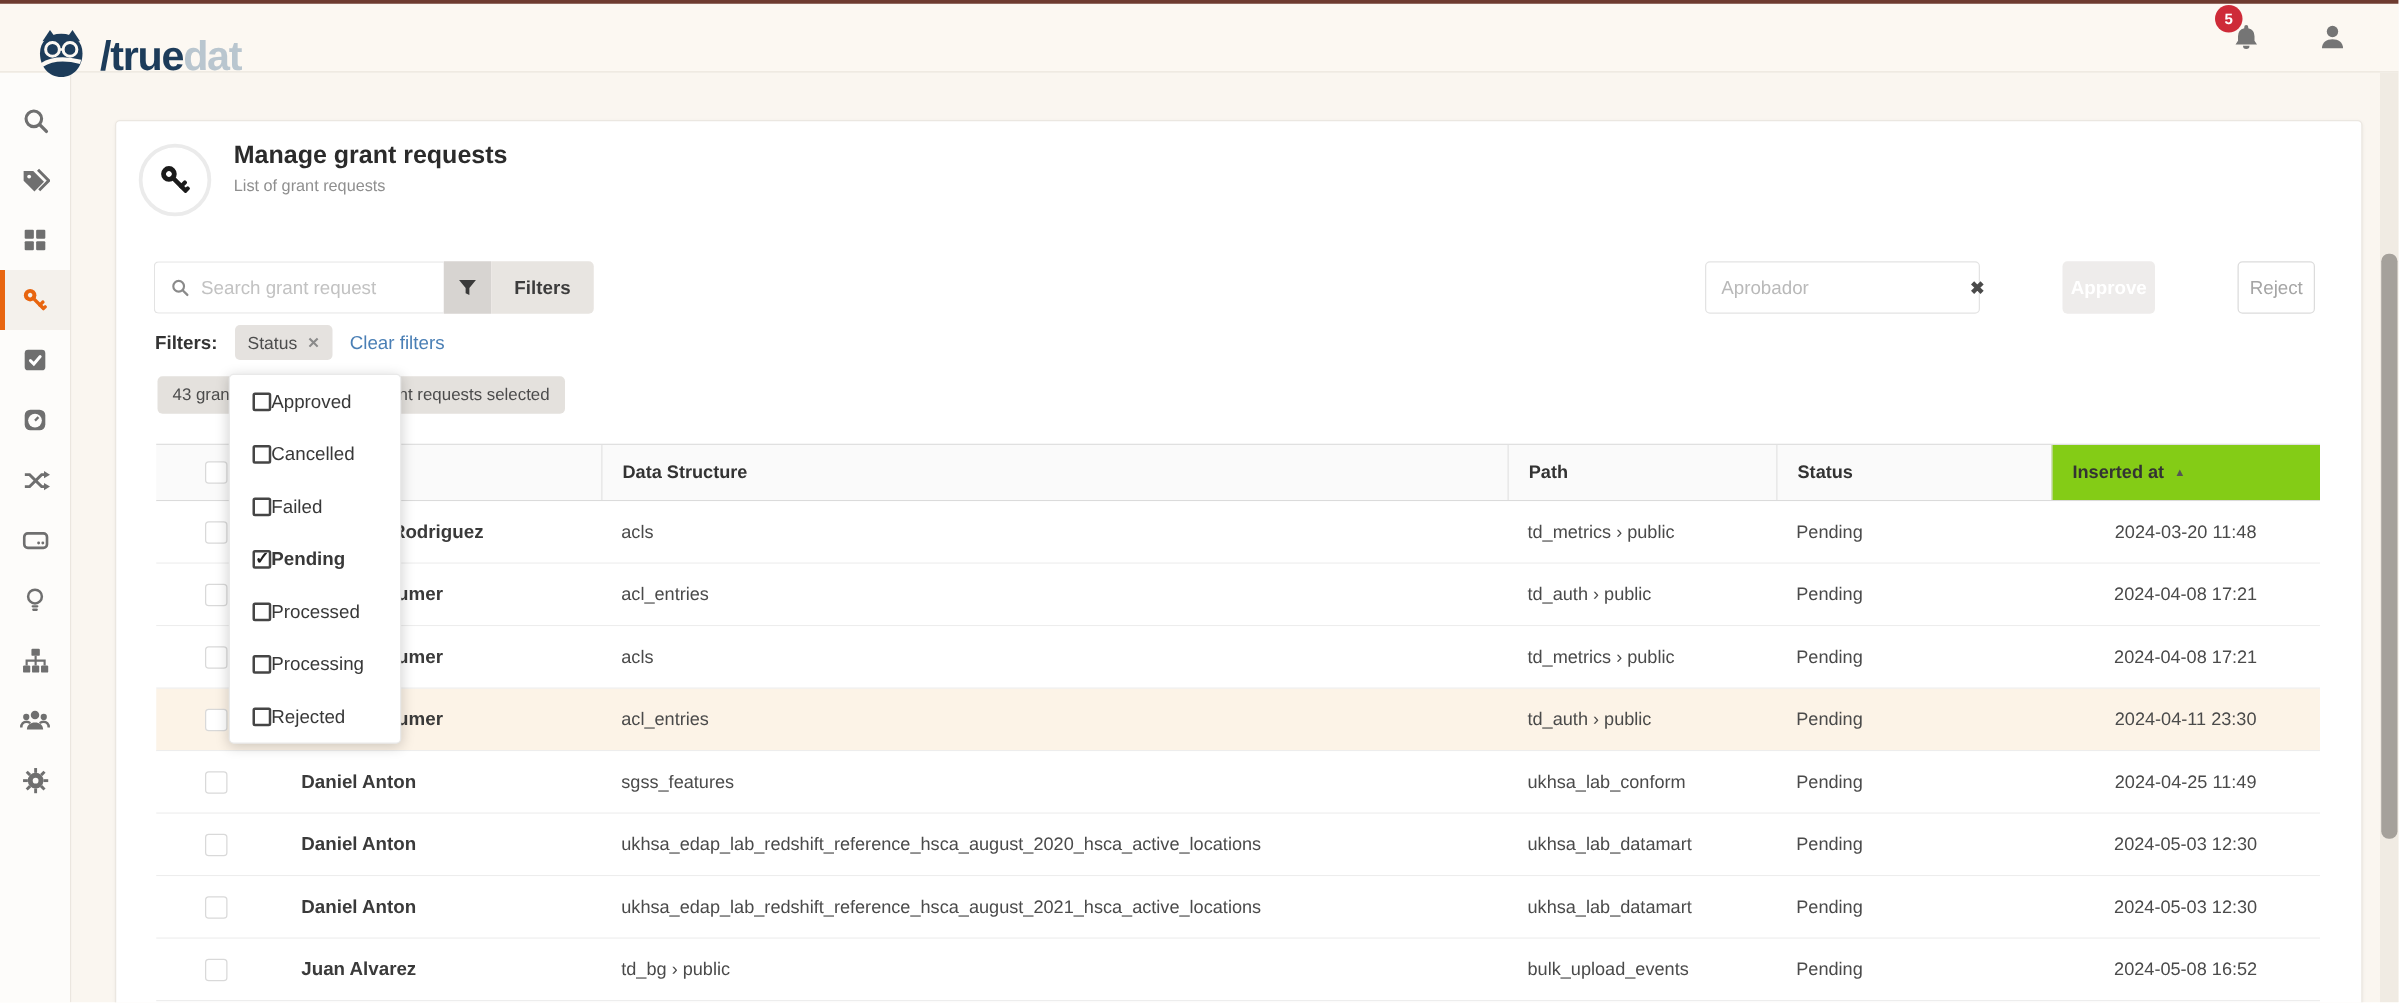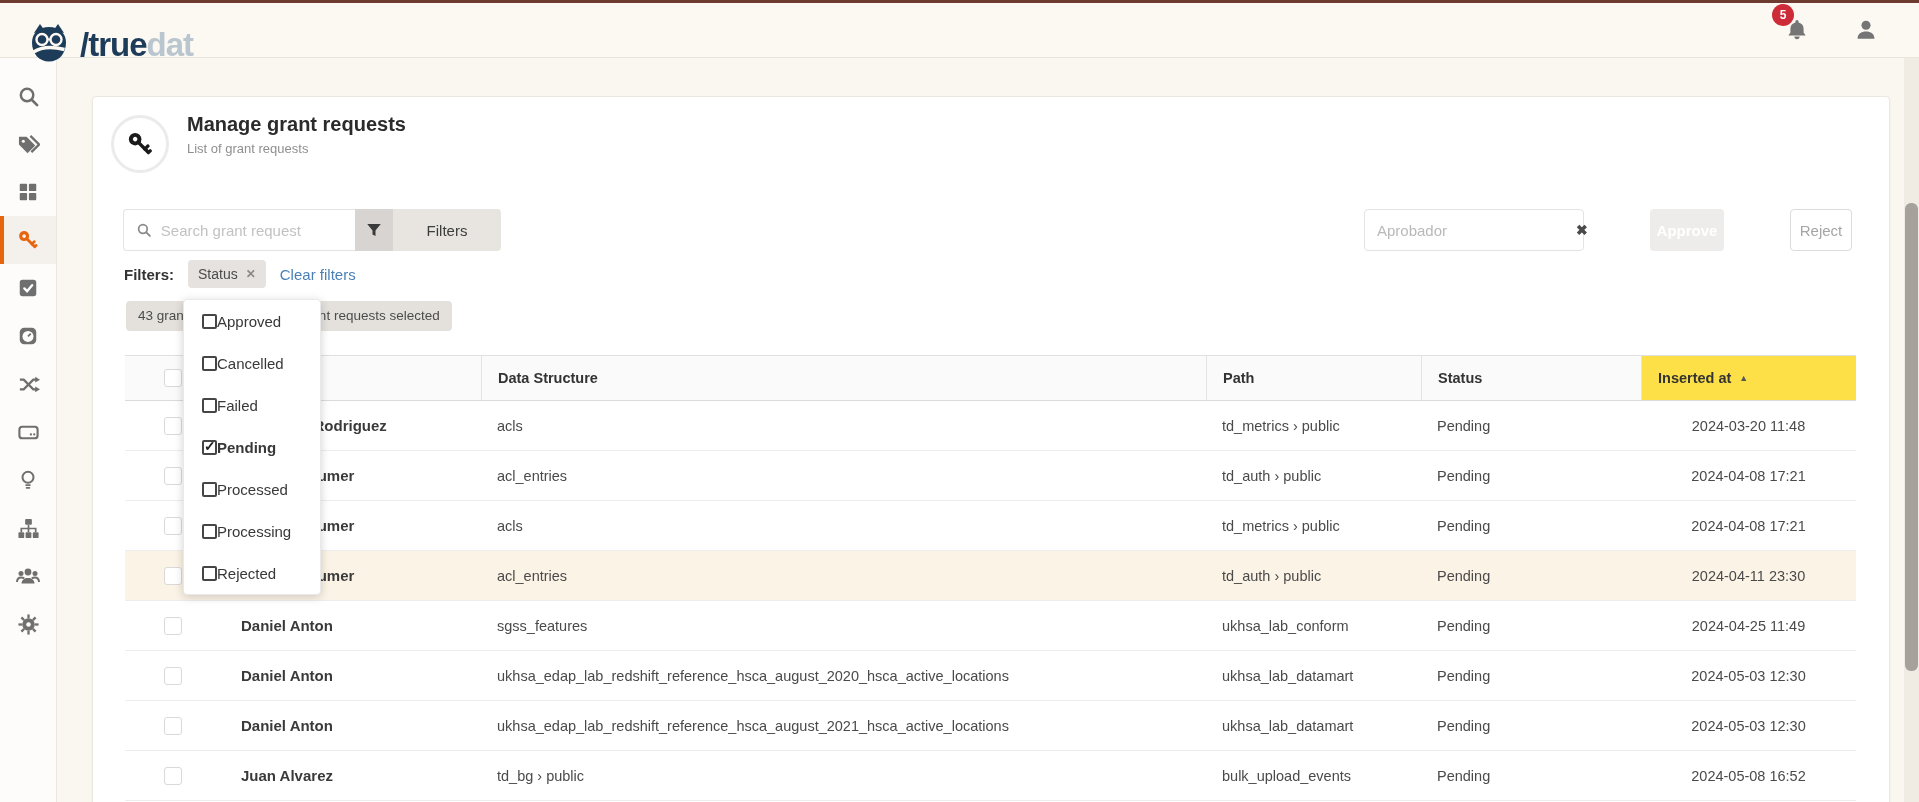"Filters" .filters-btn { font-weight: 400 -> 700; width: 108px -> 82px }
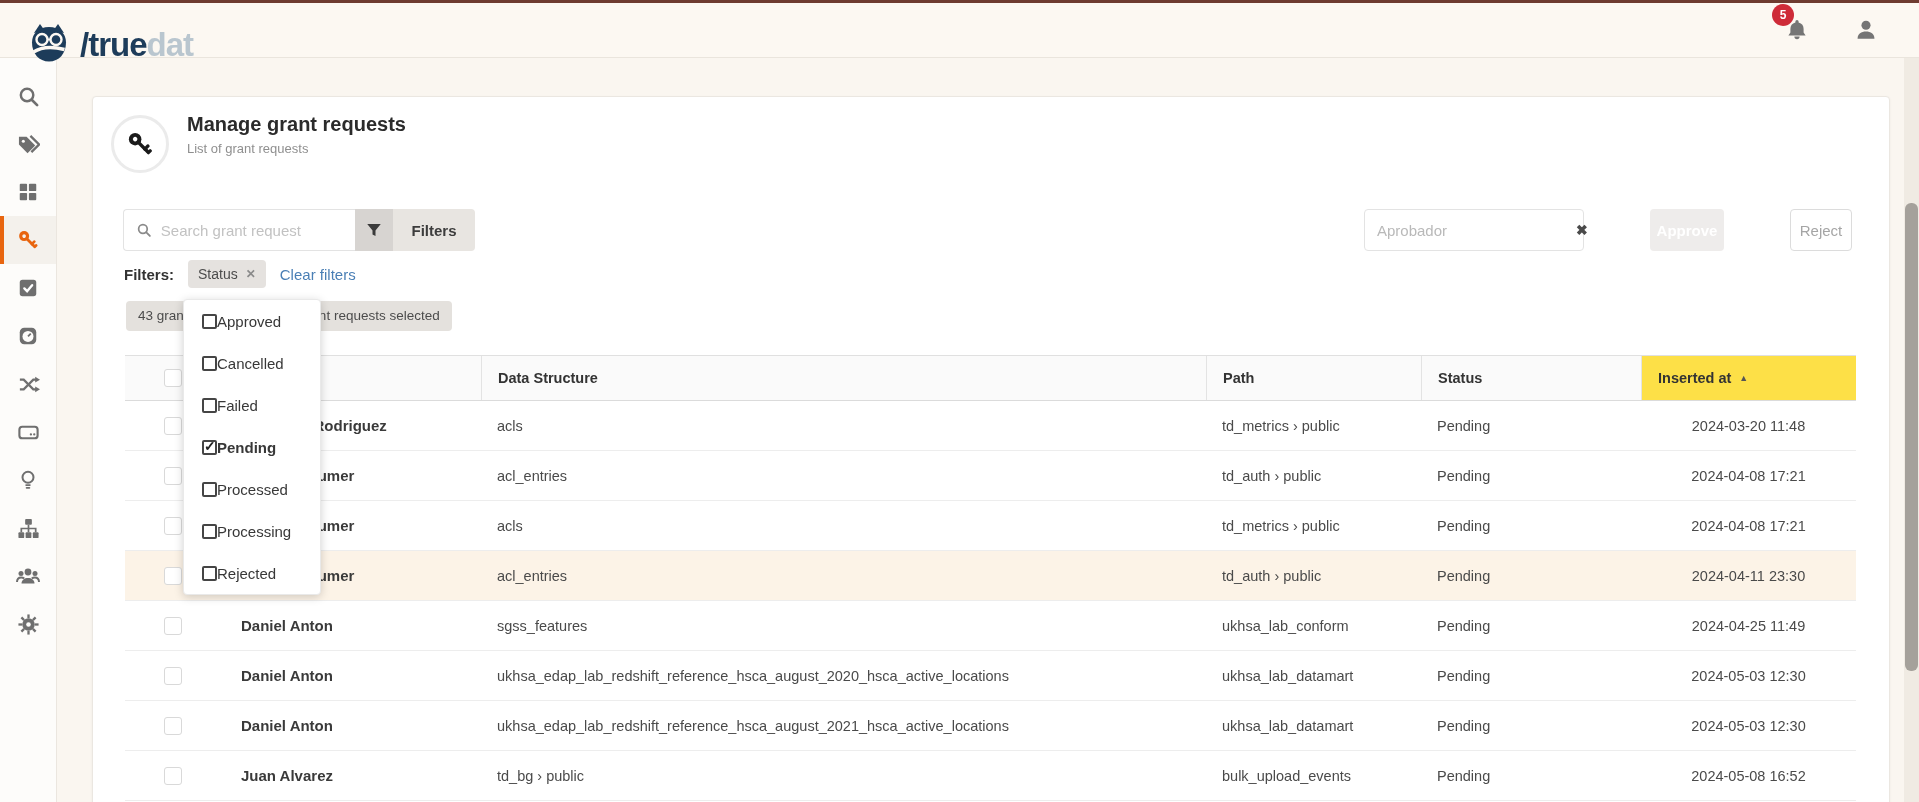"Inserted at" .th.sorted { background: #fde047 -> #84cc16 }
